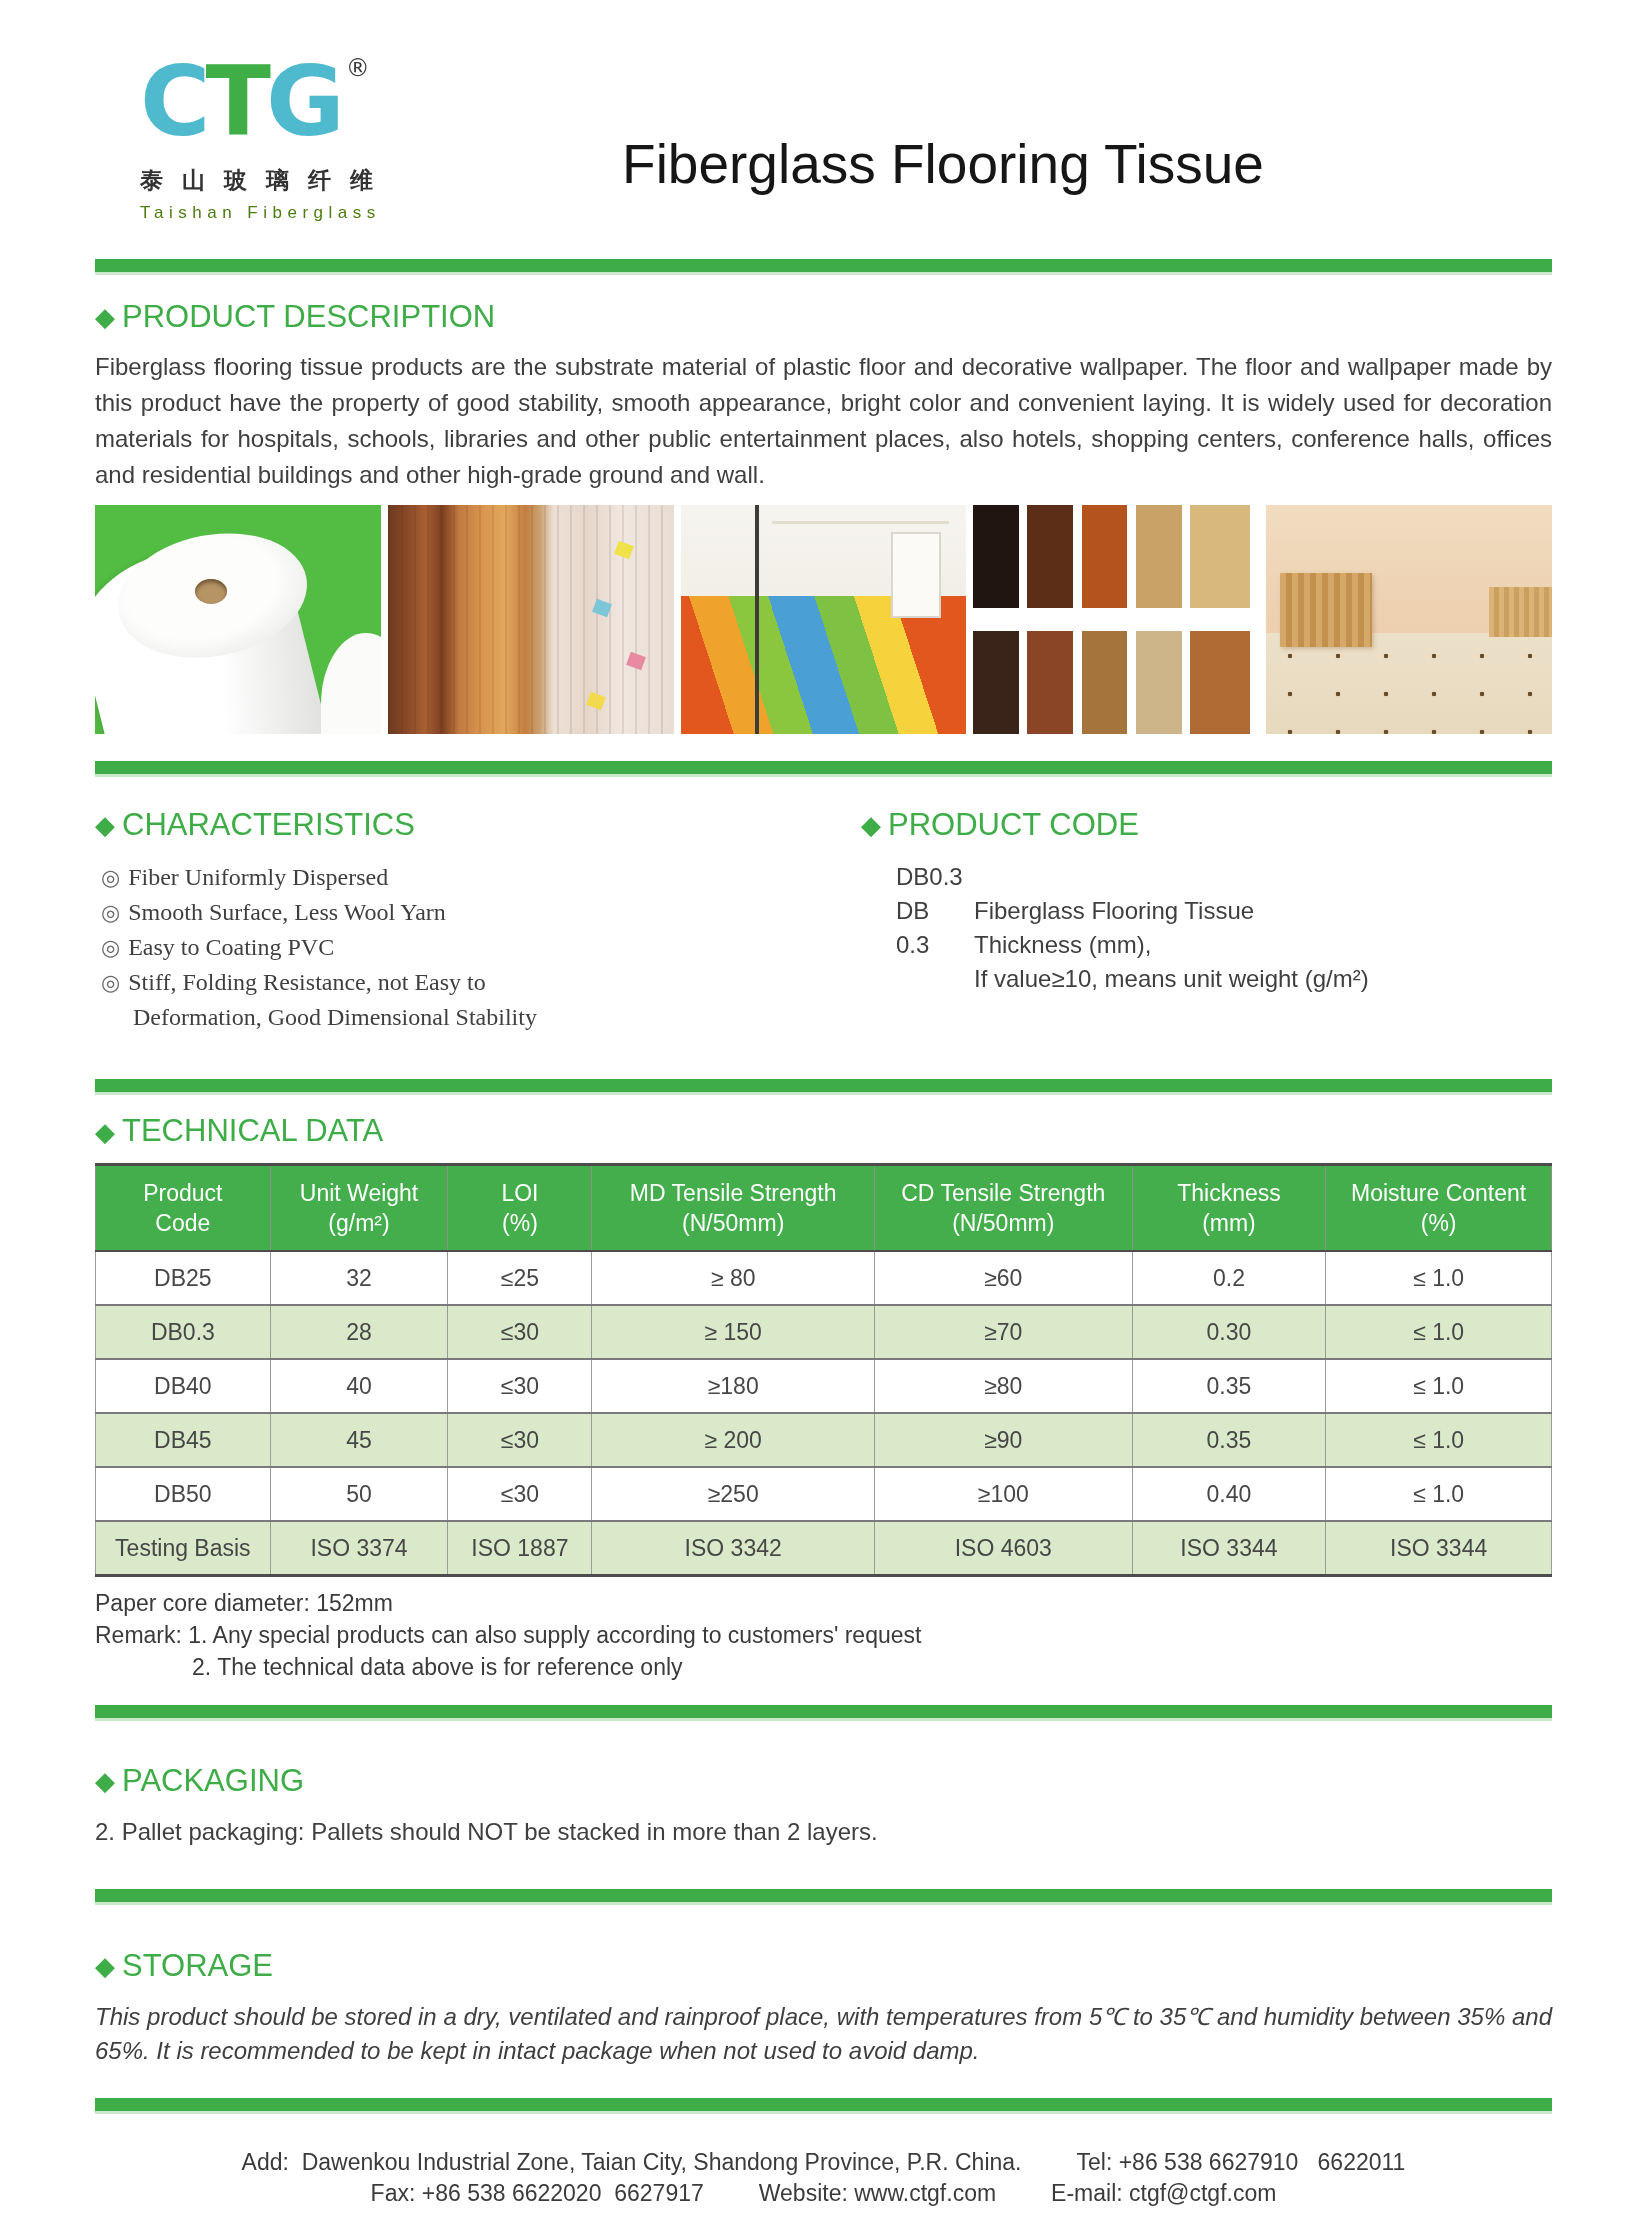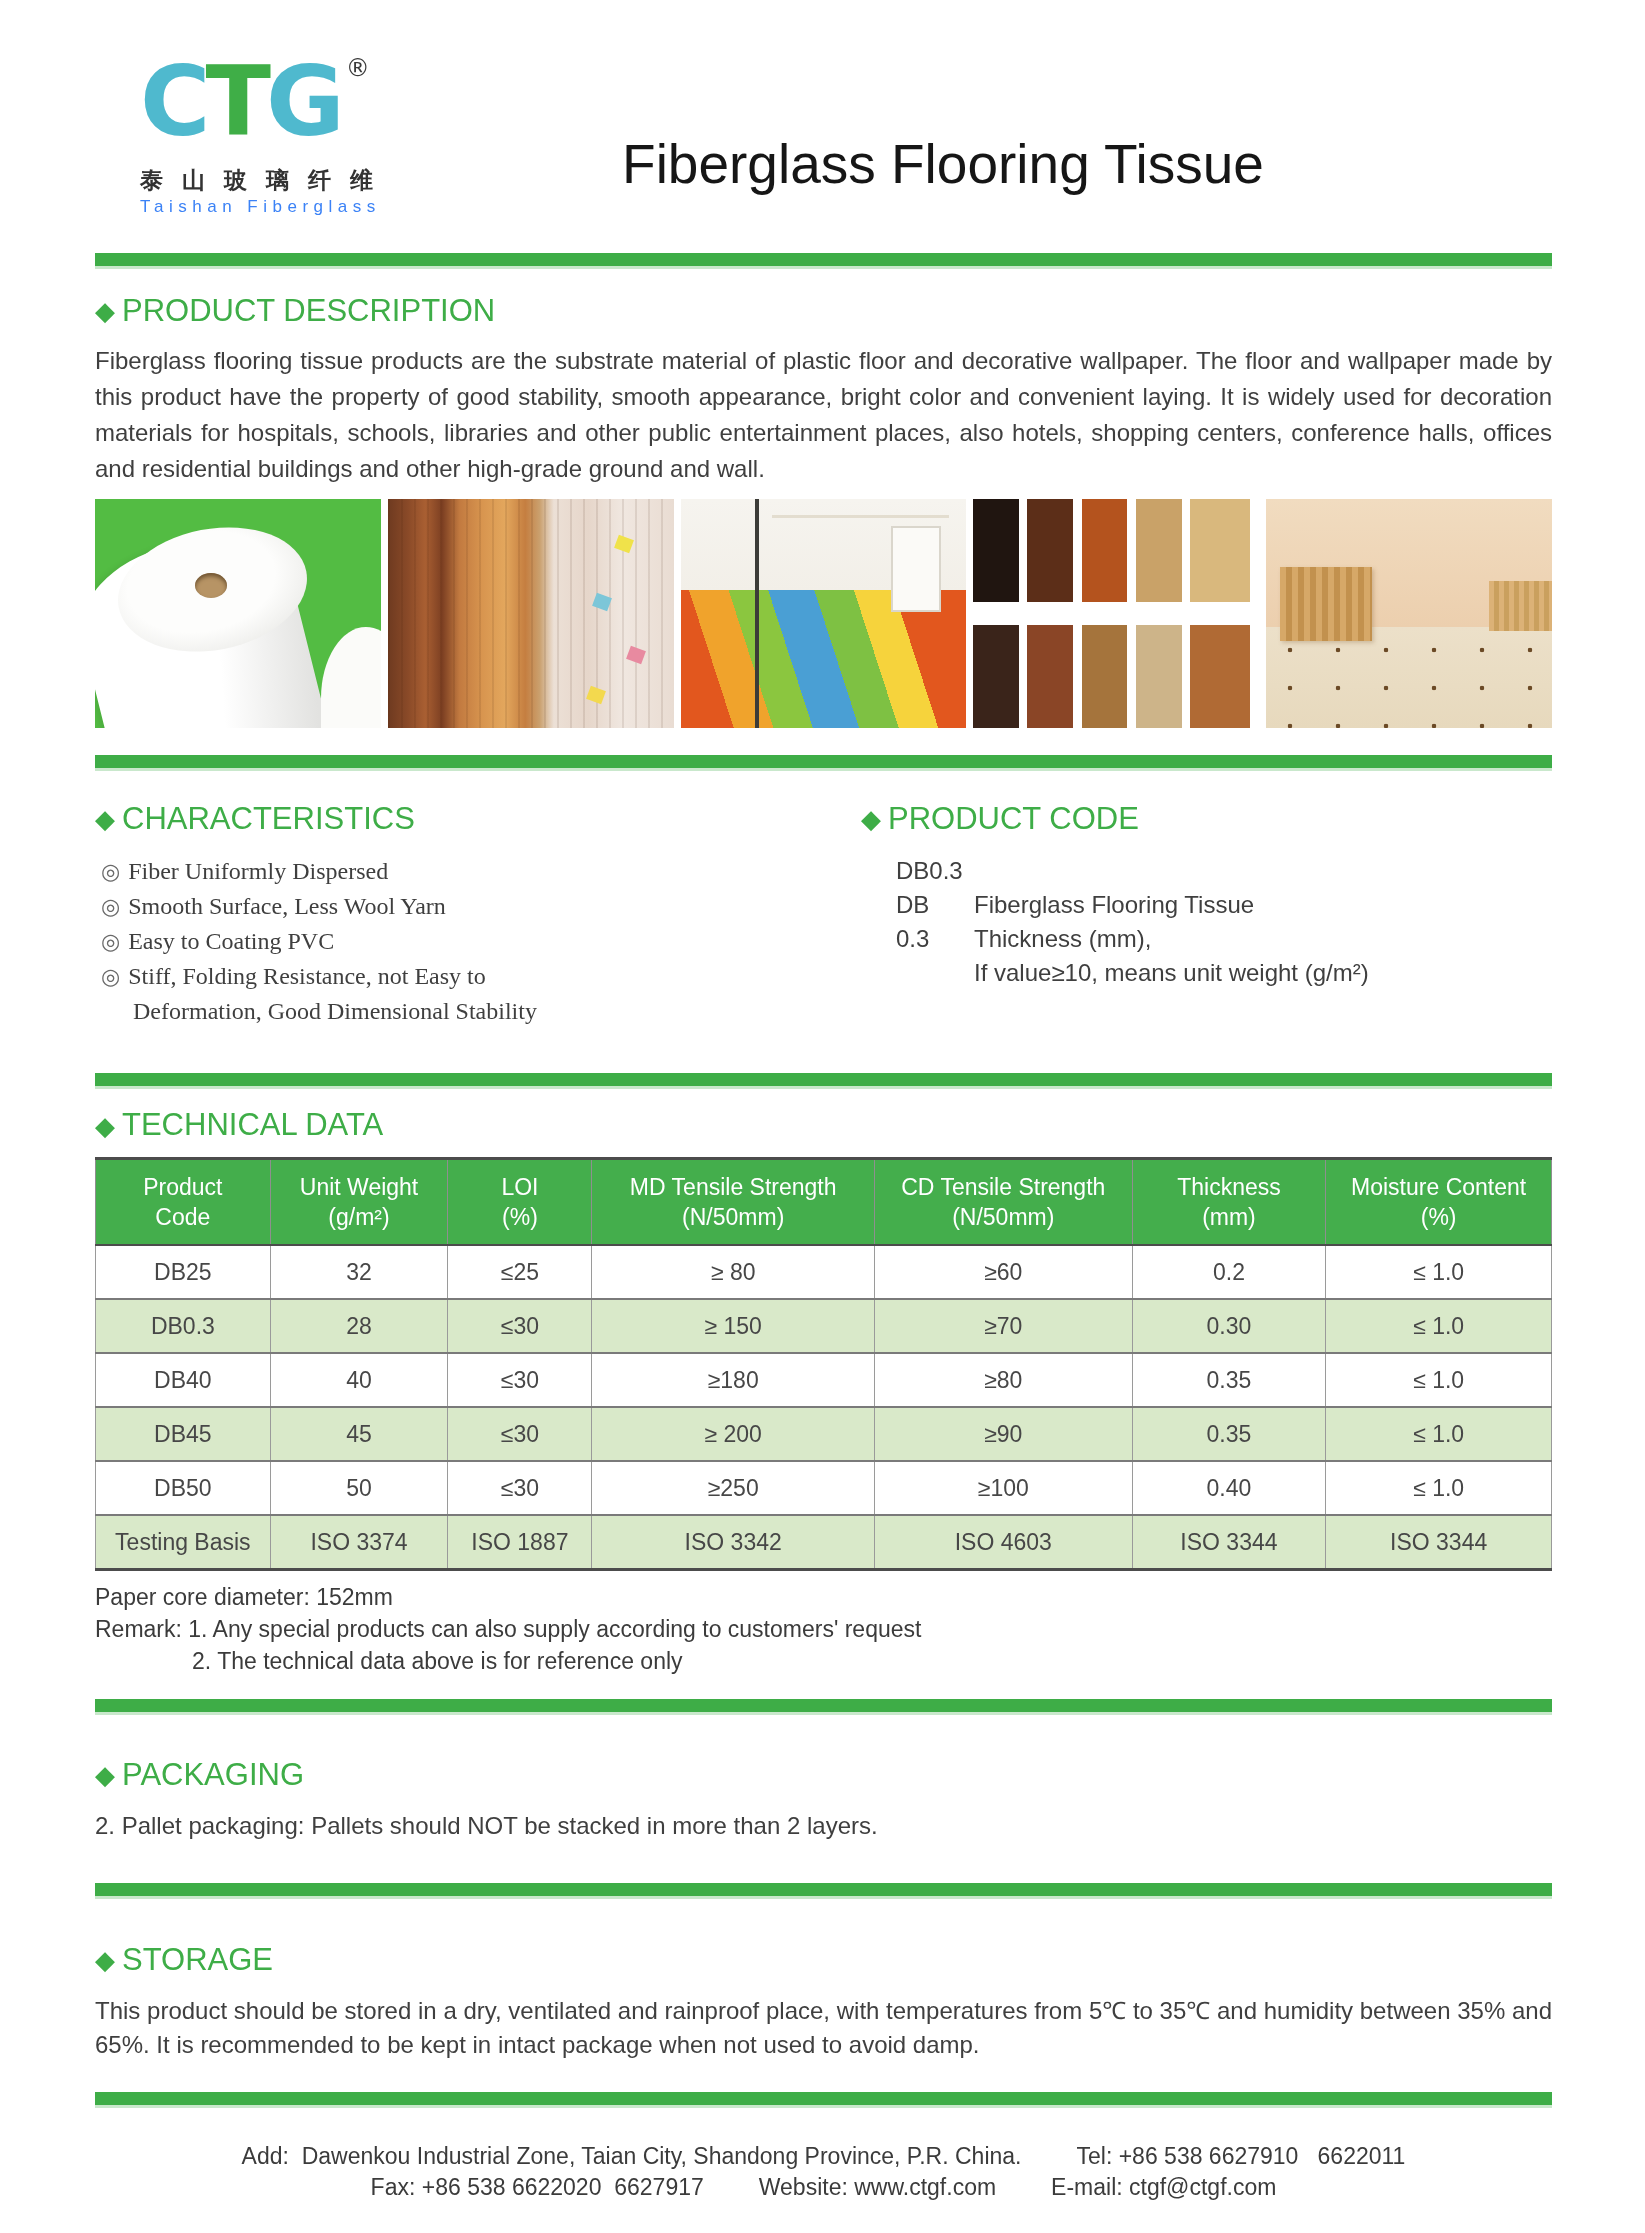"Taishan Fiberglass" .logo-en { color: #3b82f6 -> #4d7c0f; margin-top: 1px -> 7px }
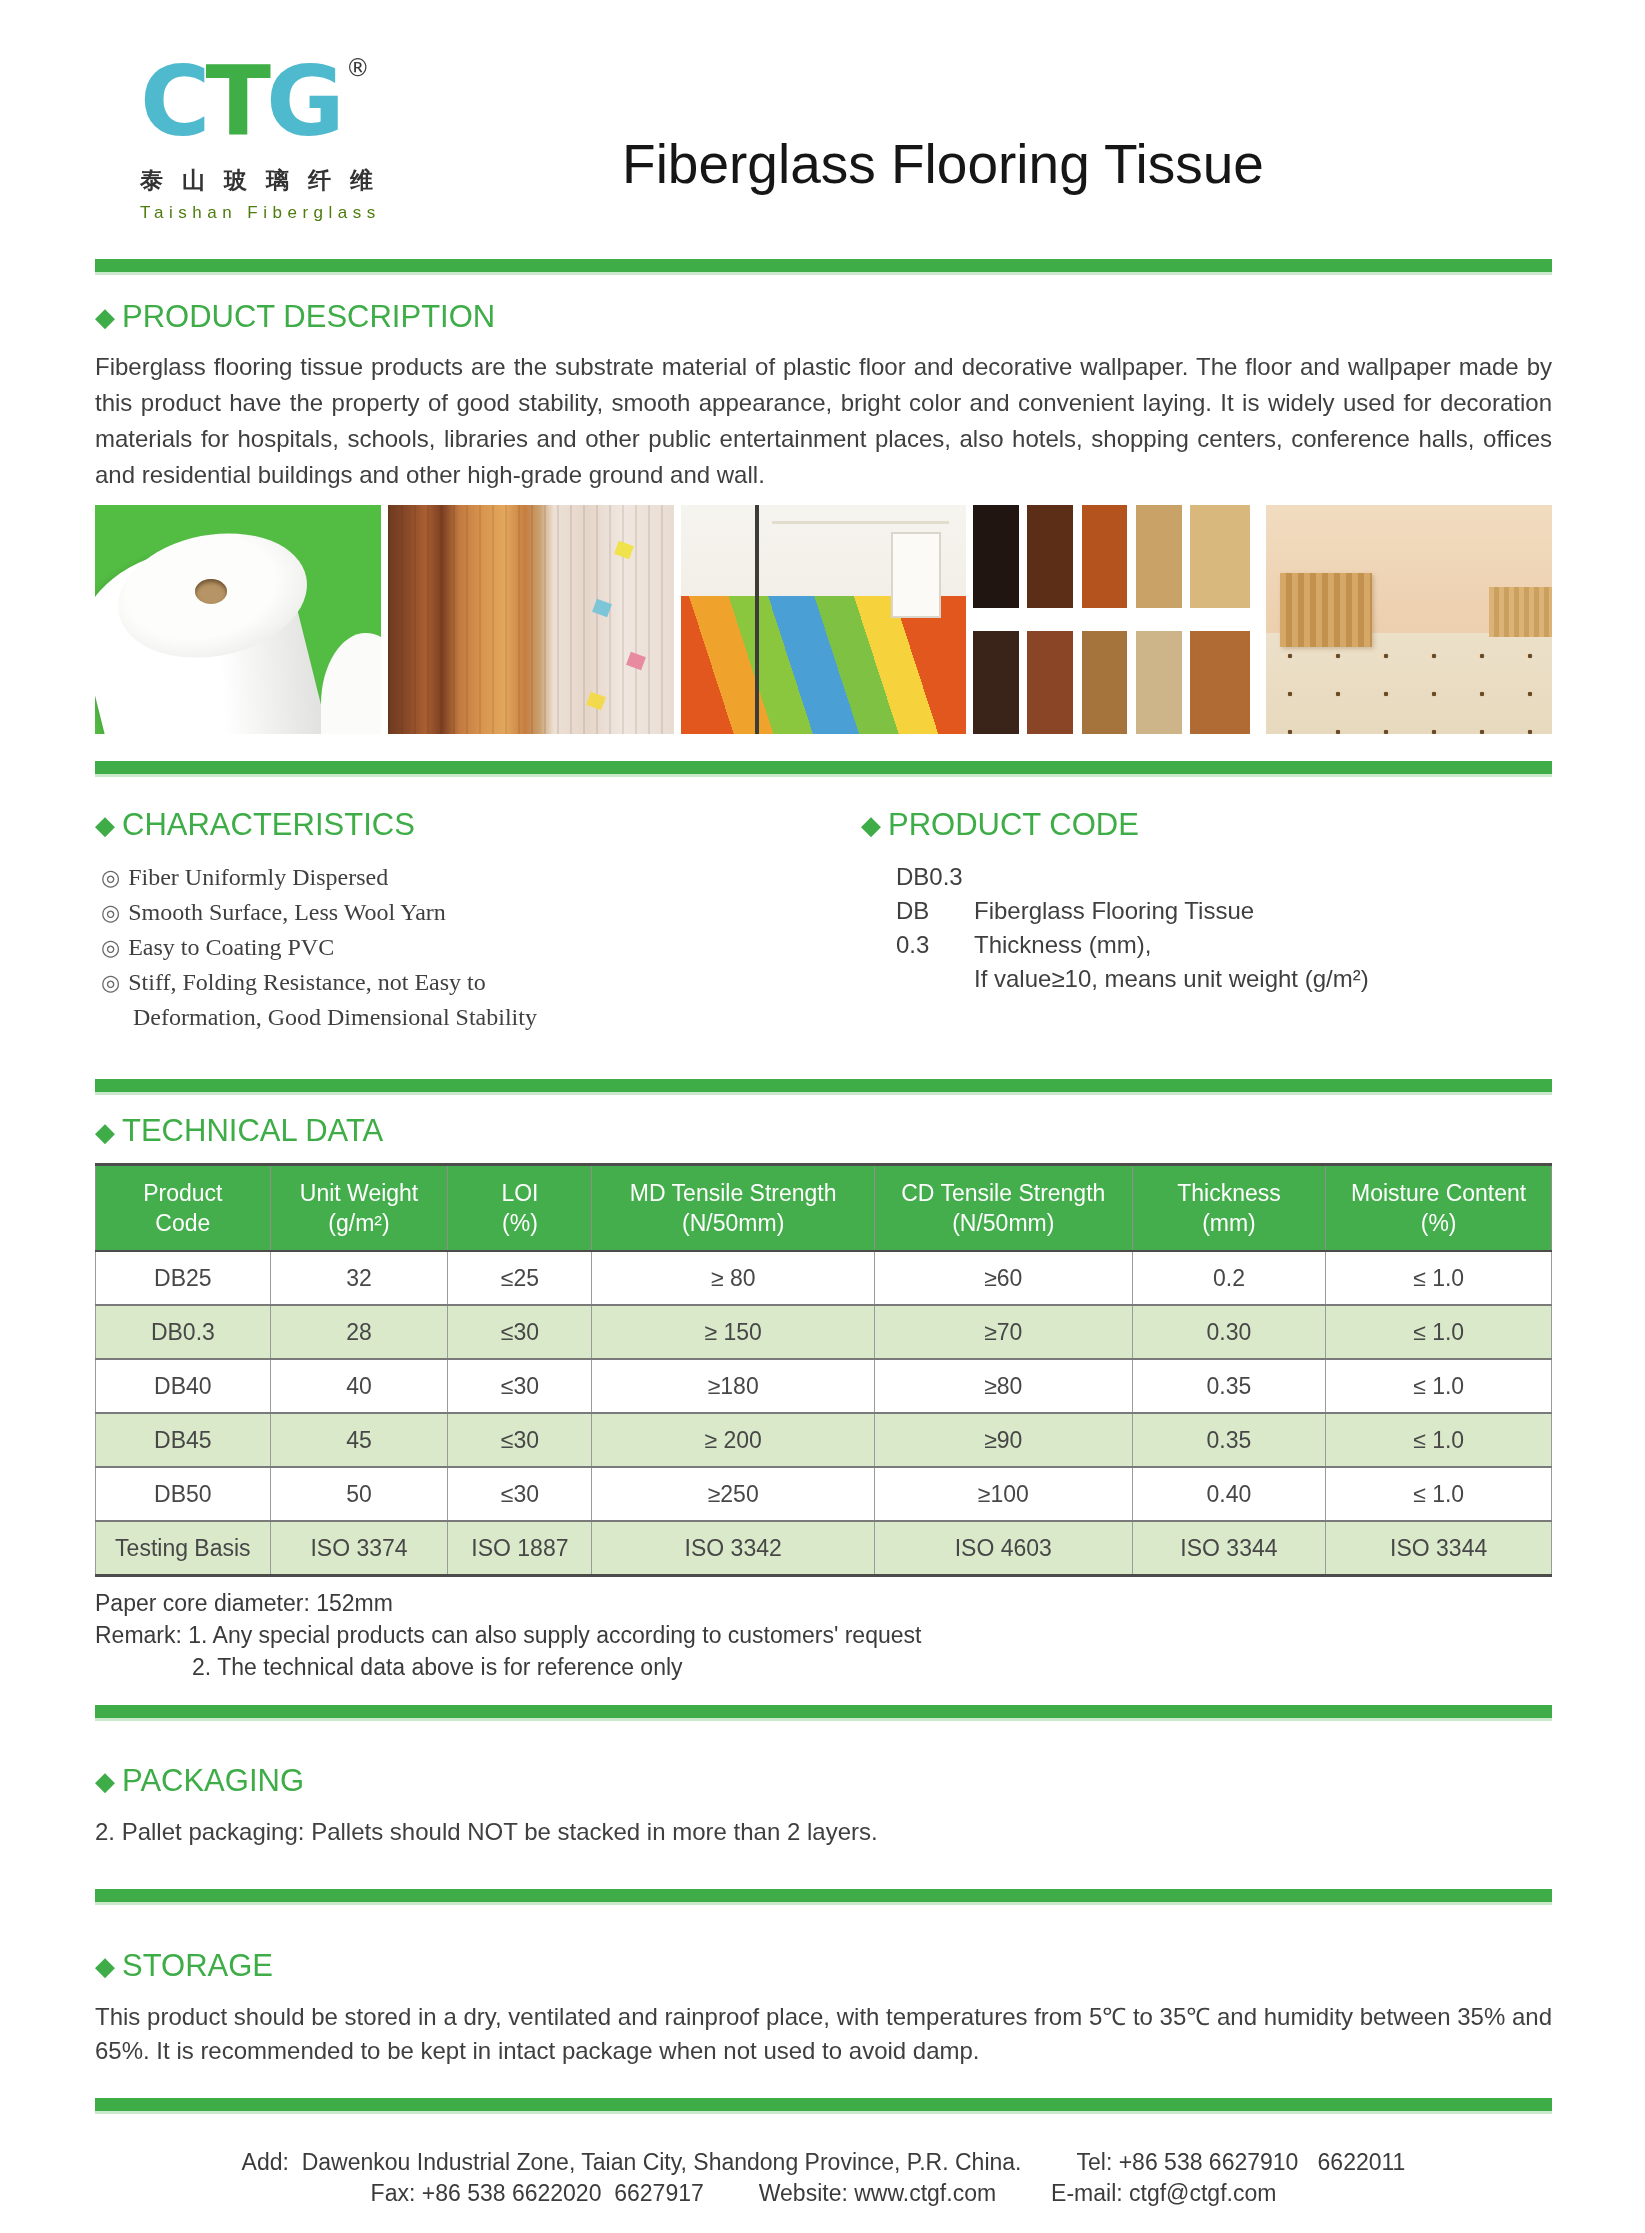"This product should be stored" .stor-text { font-style: none -> italic }
